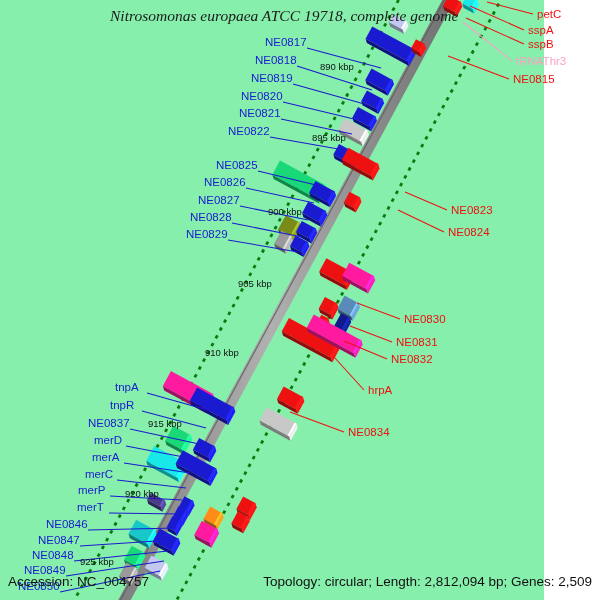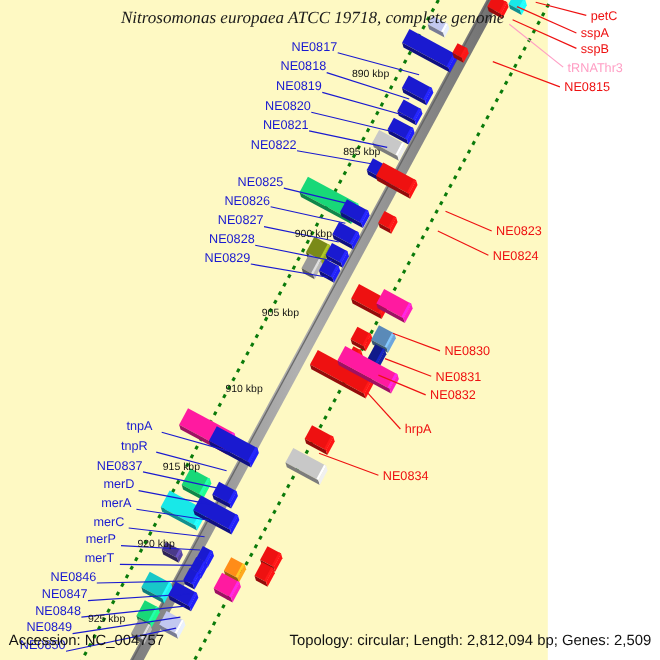"Nitrosomonas europaea ATCC 19718," #stage { background: #fef9c3 -> #86efac; width: 498px -> 544px }
